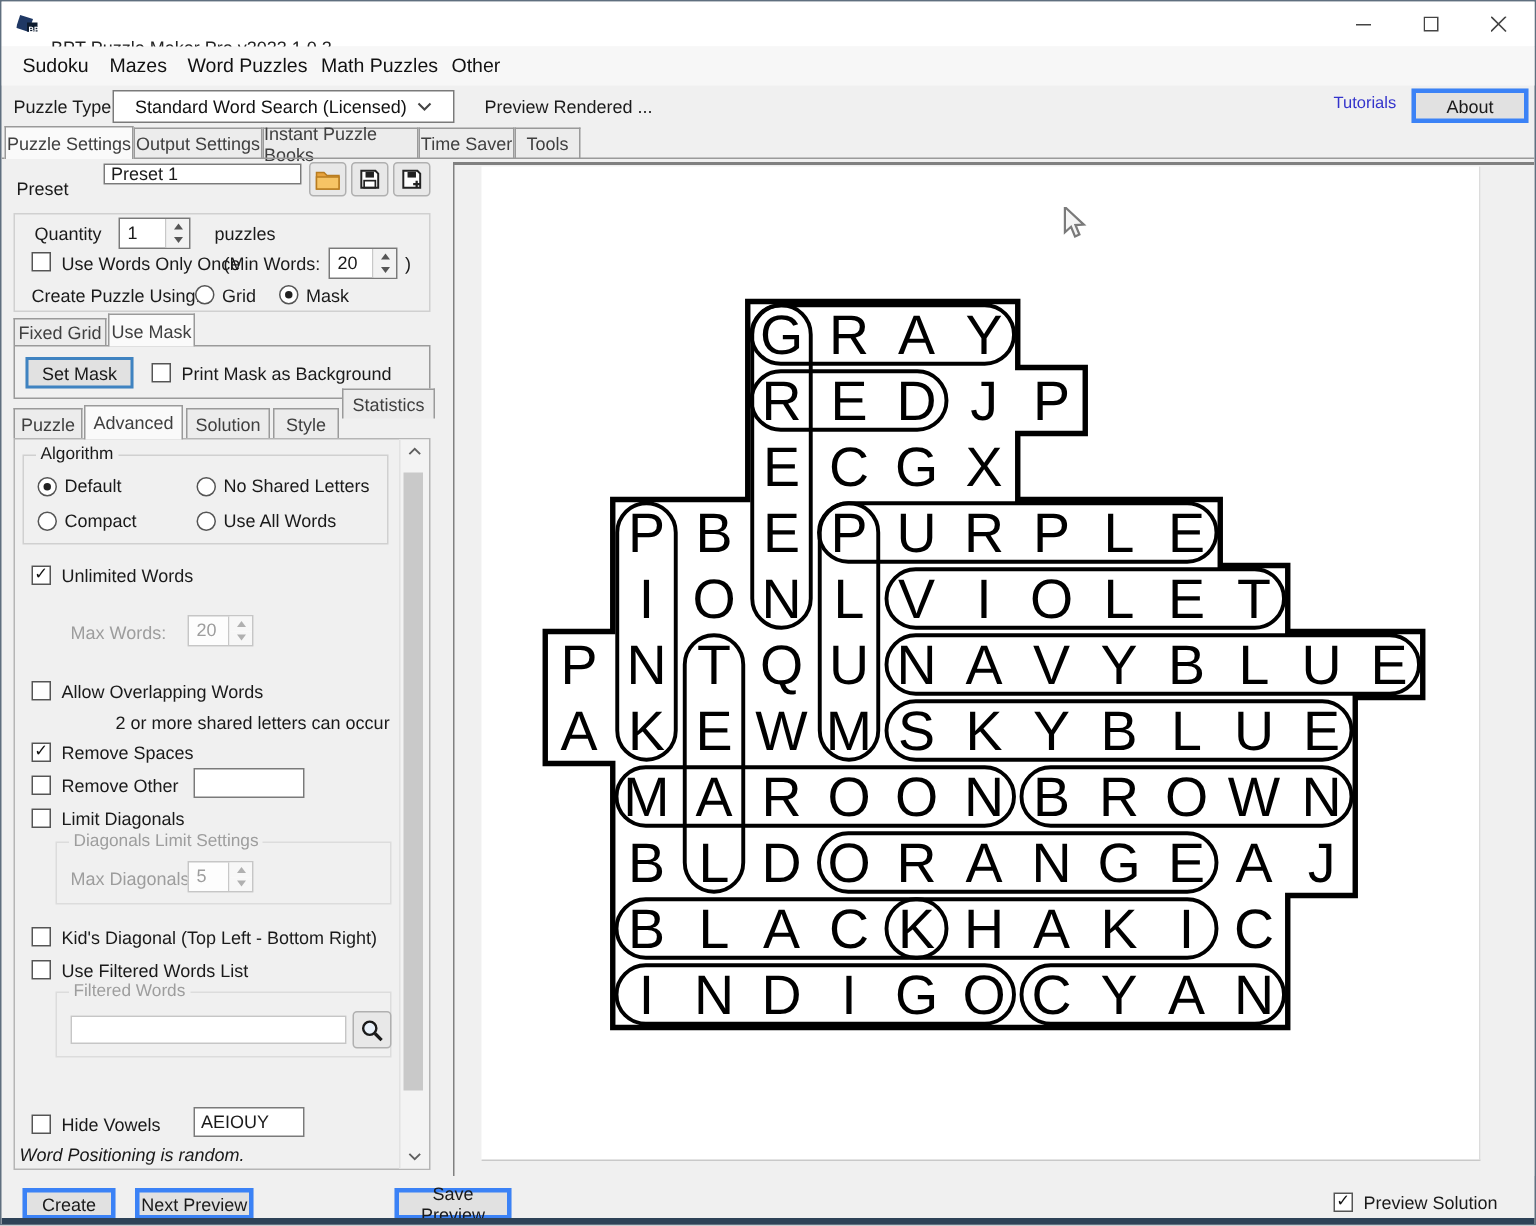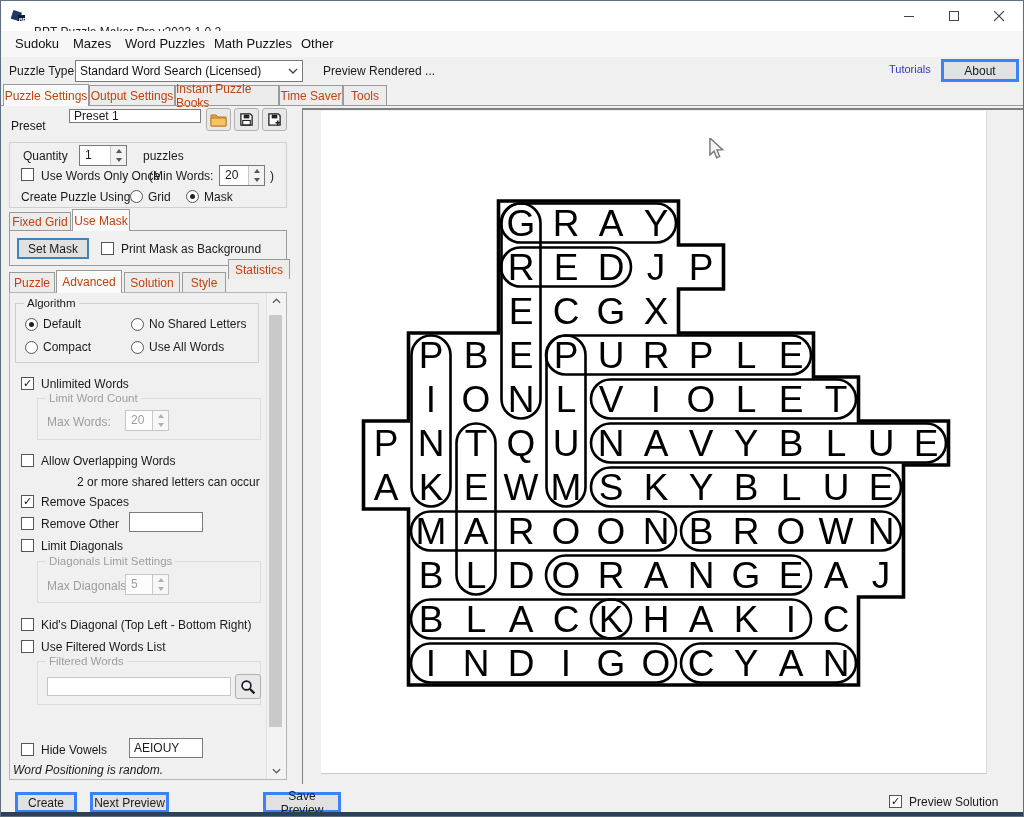"Standard Word Search (Licensed)" .select { padding: 0 4px -> 0 14px }
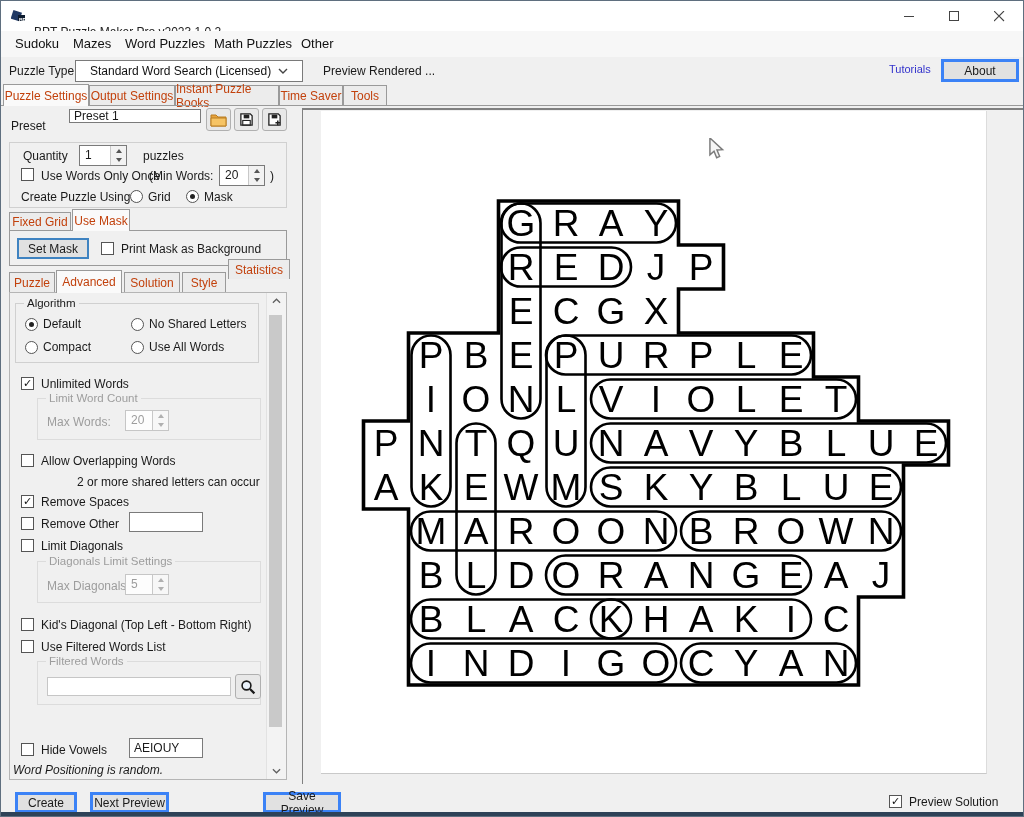"Puzzle Settings" .tab { color: #c2410c -> #404040 }
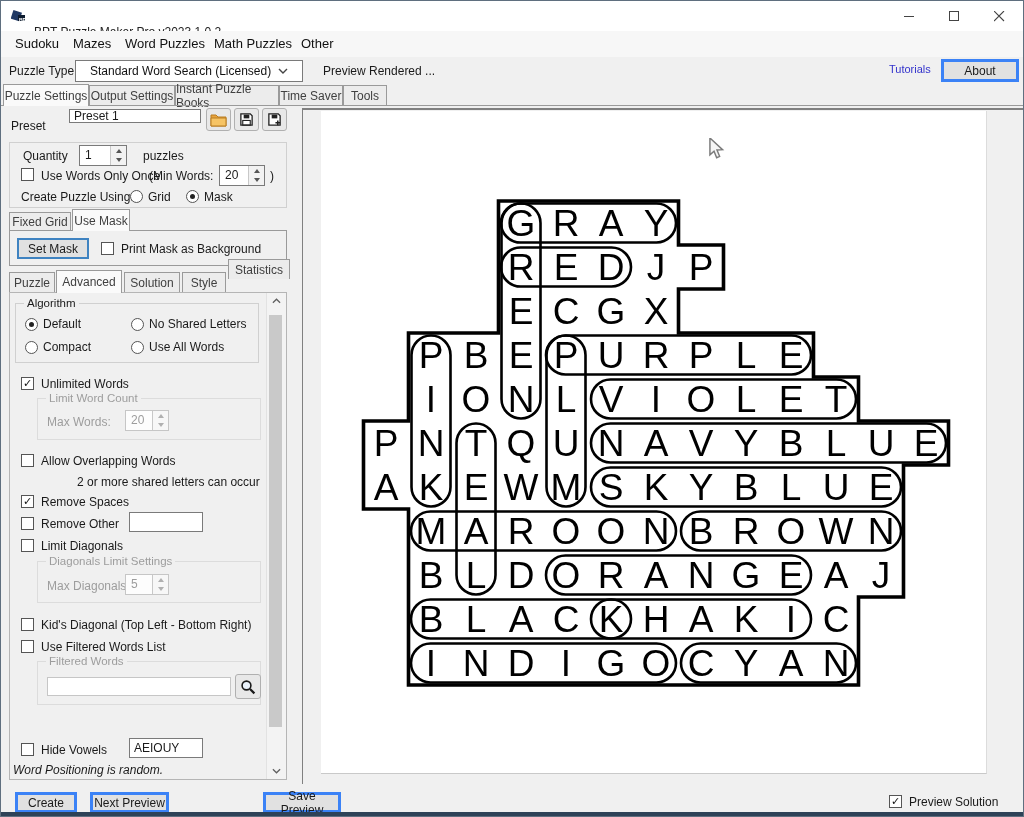"Limit Word Count" div.abs { html: <div> <span>Limit Word Count</span> </div> -> none }
